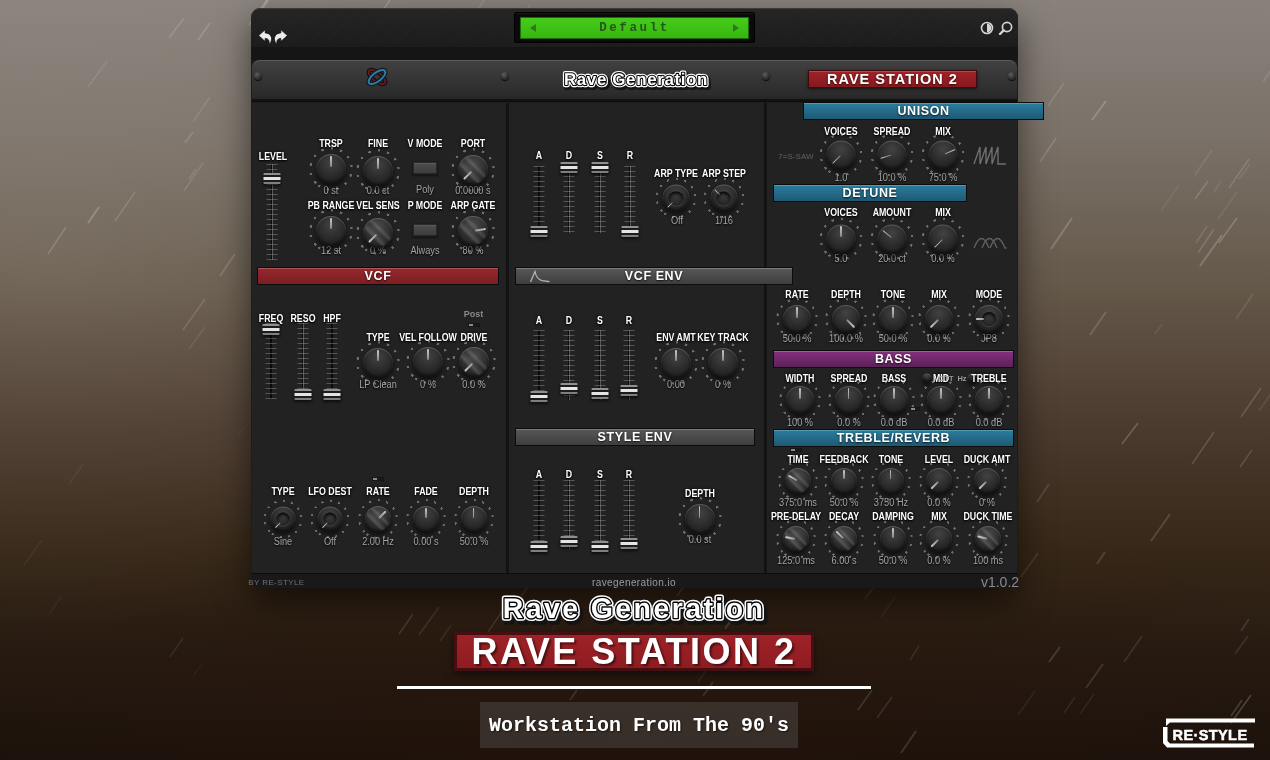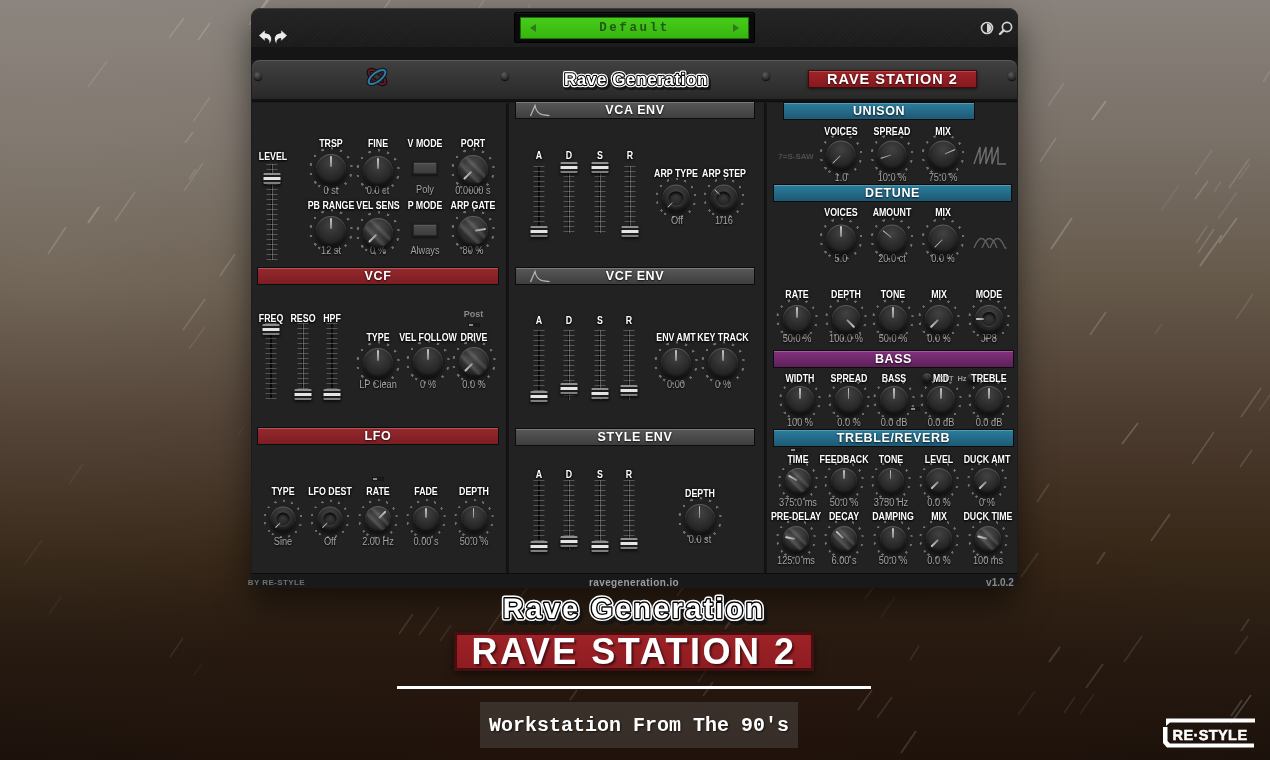"VCA ENV" div.sh { html: <div><svg> <path></path> </svg>VCA ENV</div> -> none }
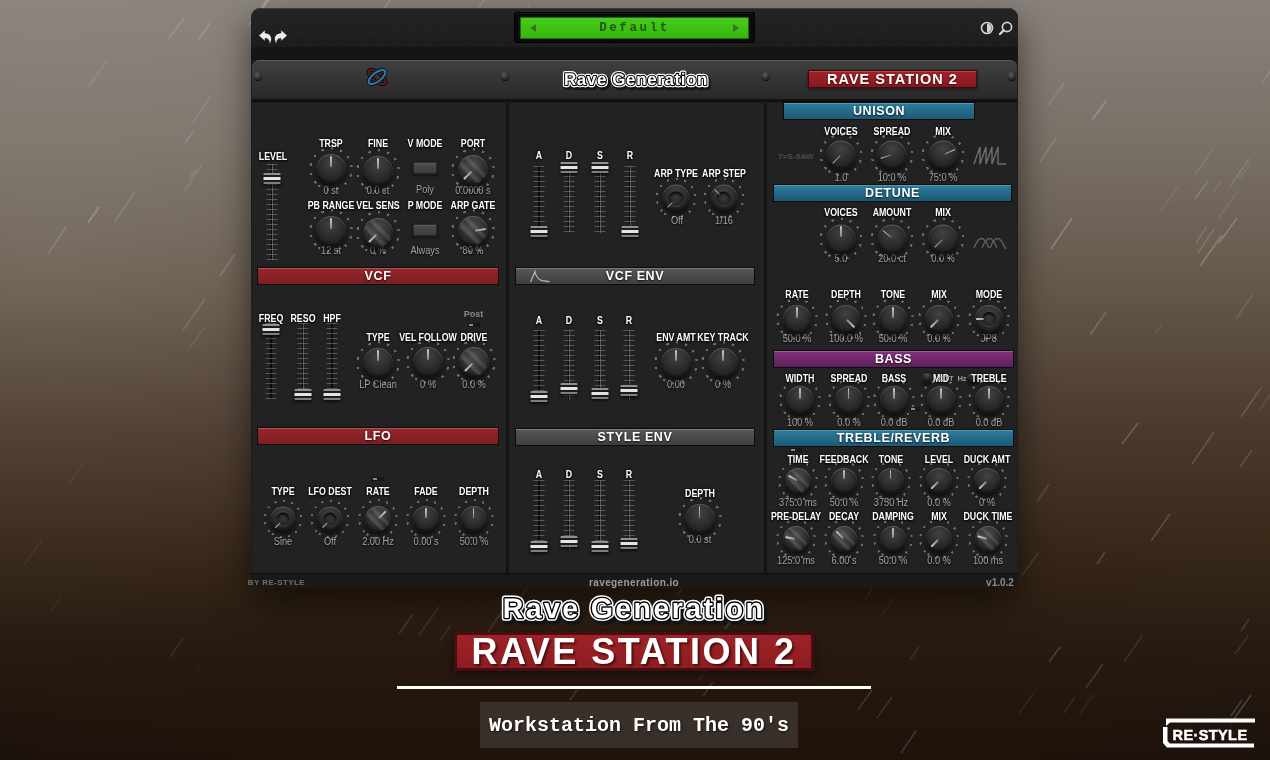"UNISON" div.sh { left: 532px -> 552px; width: 192px -> 241px }
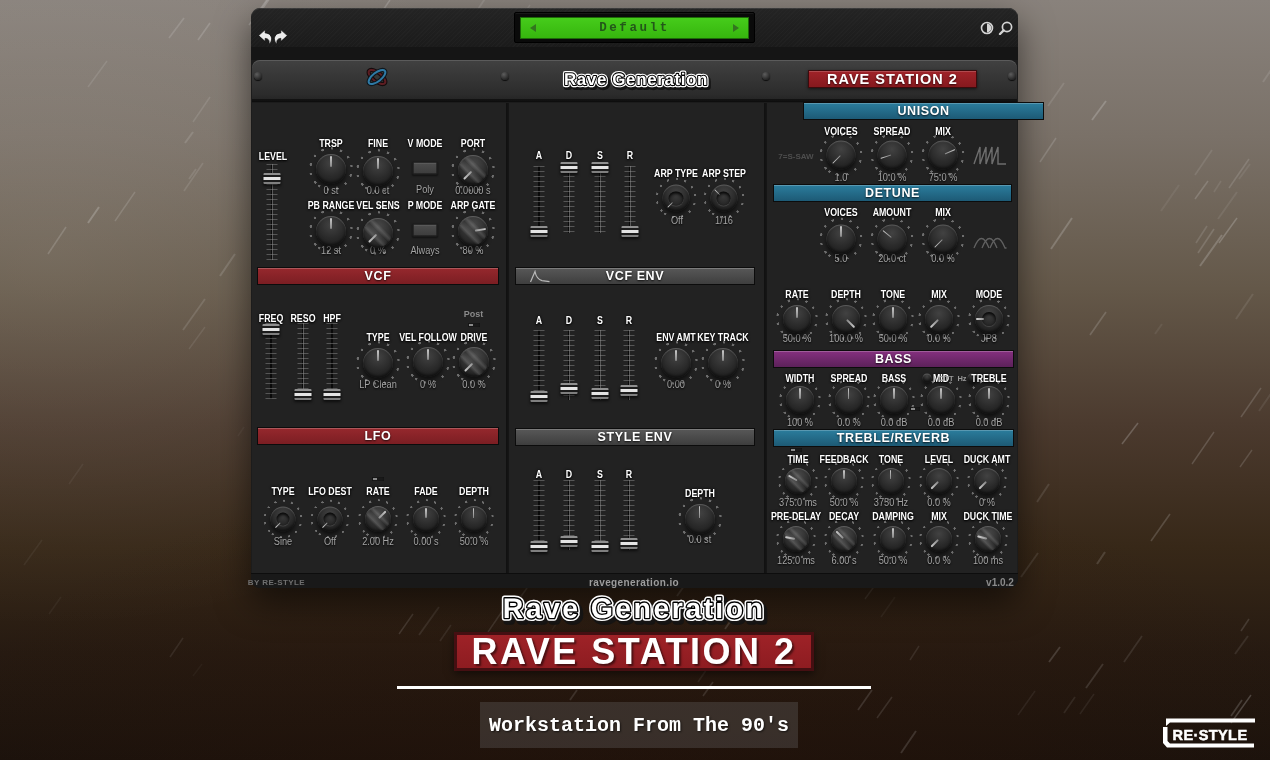"DETUNE" div.sh { width: 239px -> 194px }
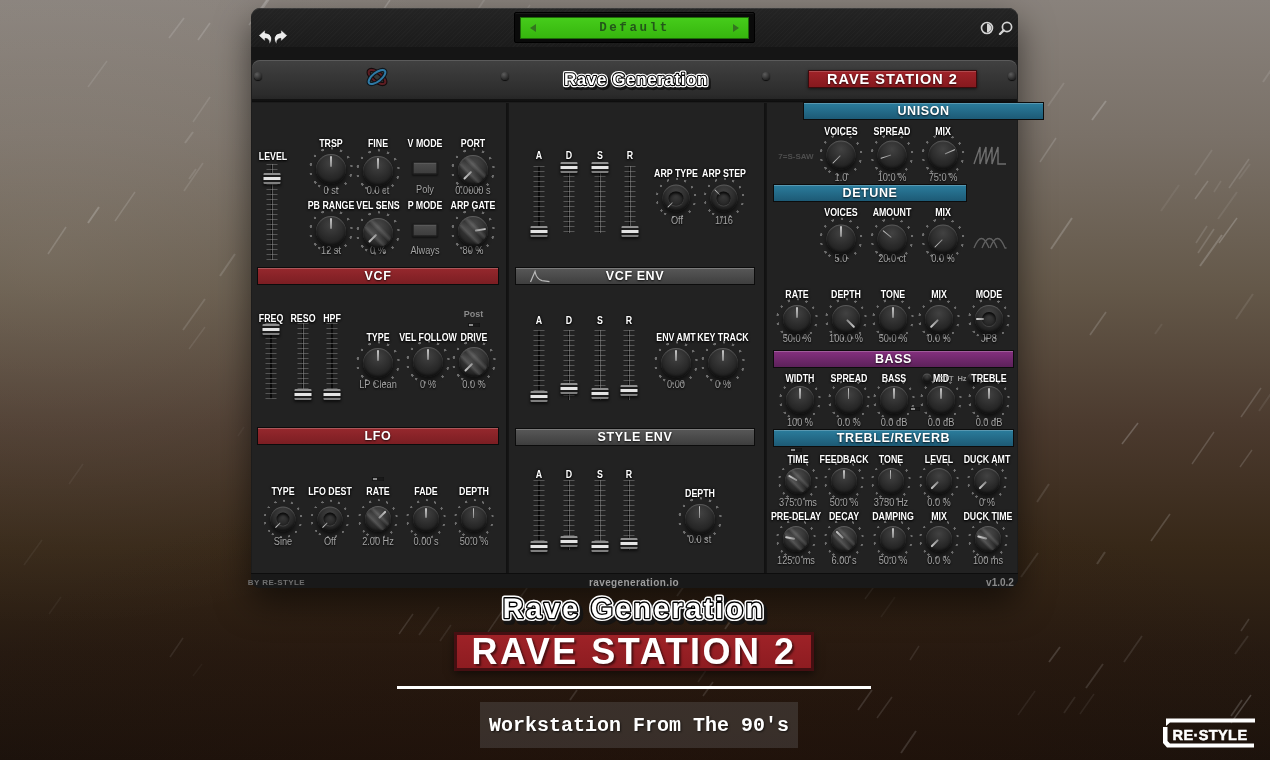"VCF ENV" div.sh { width: 240px -> 278px }
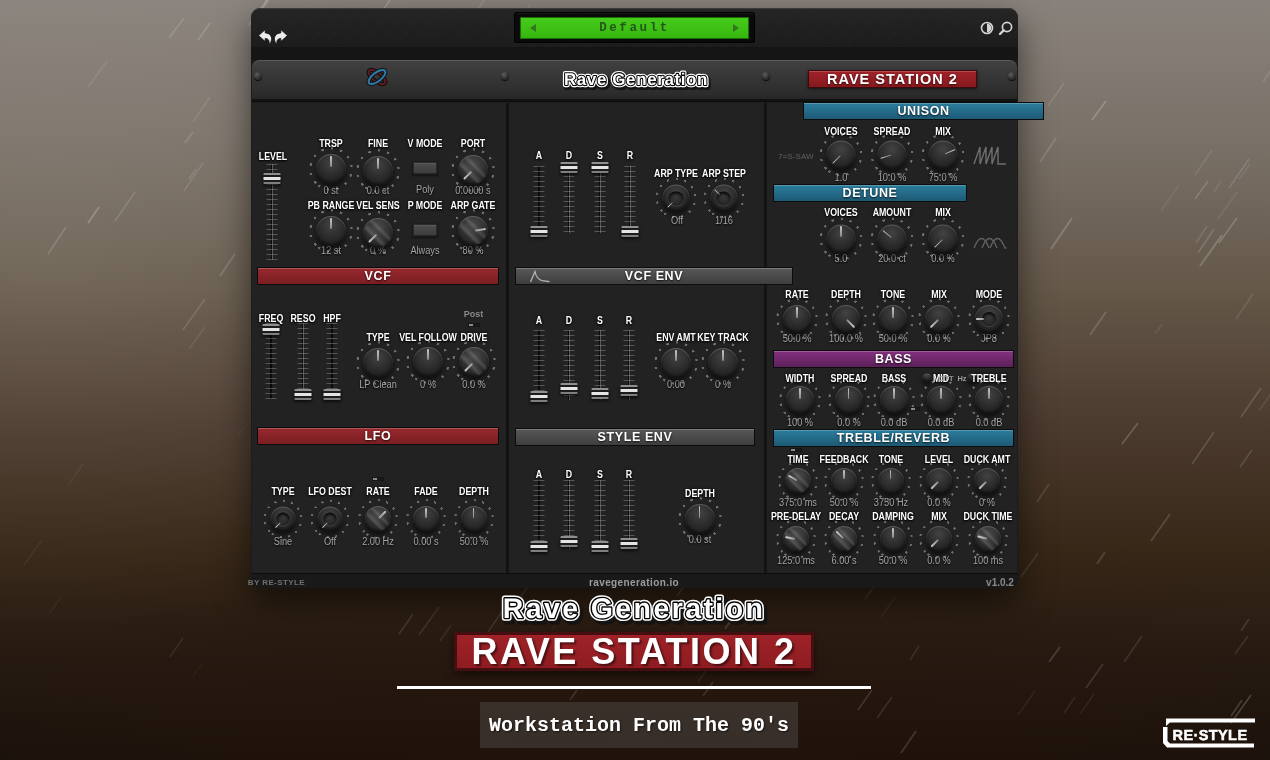"LFO" div.sh { html: <div>LFO</div> -> none }
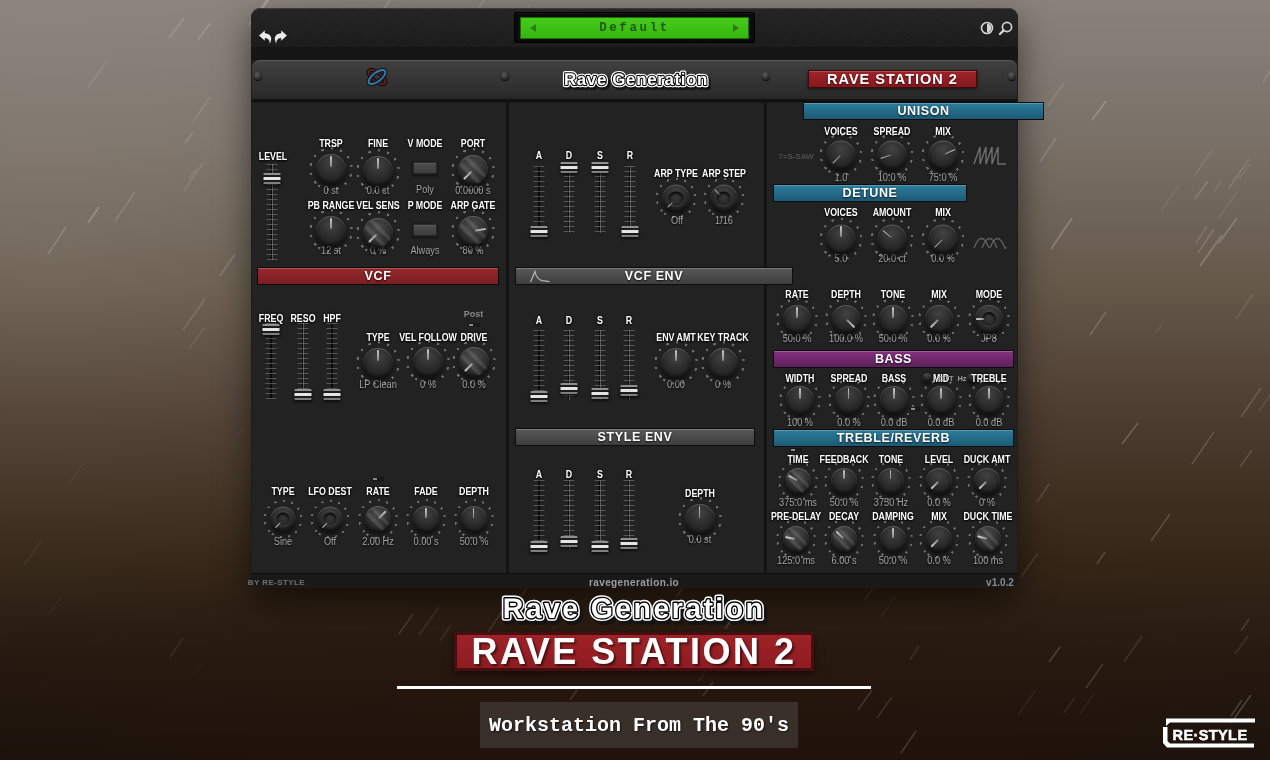"BY RE-STYLE" .ft { font-weight: bold -> normal }
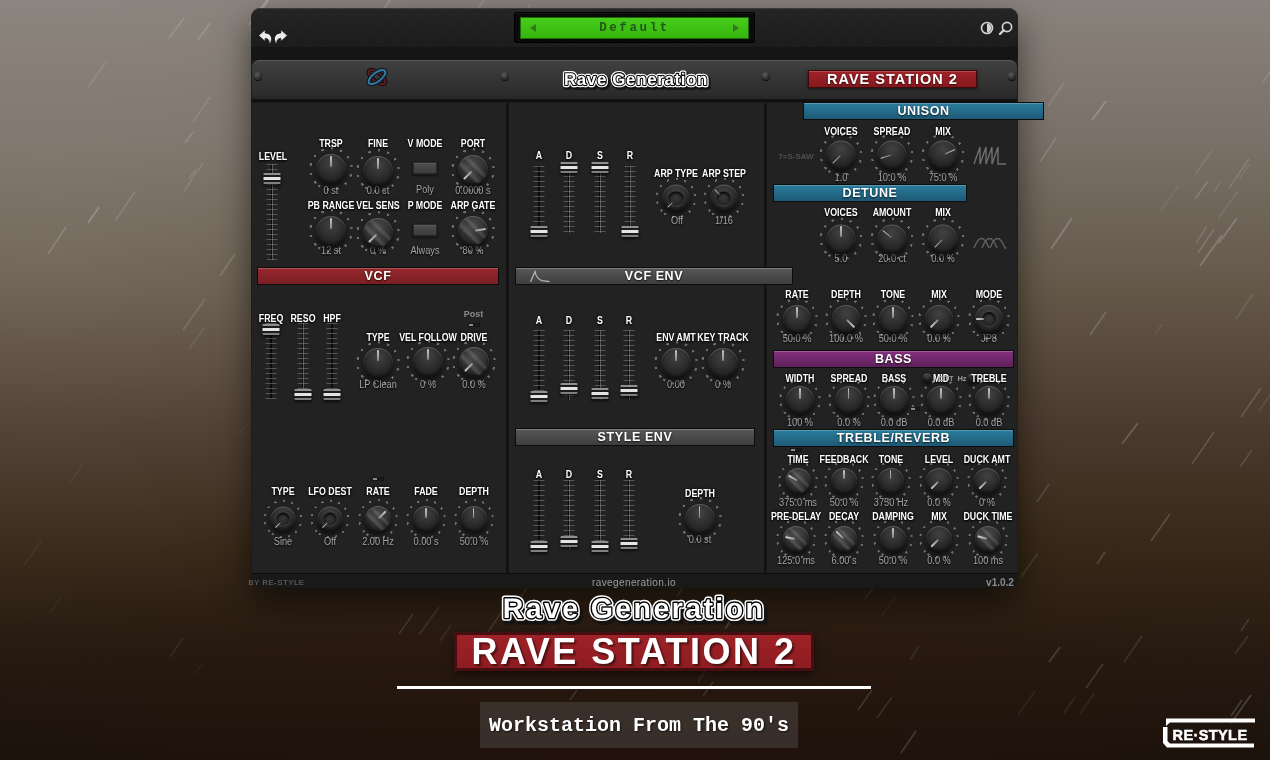"v1.0.2" div.ft { font-size: 10px -> 14px; font-weight: bold -> normal }
